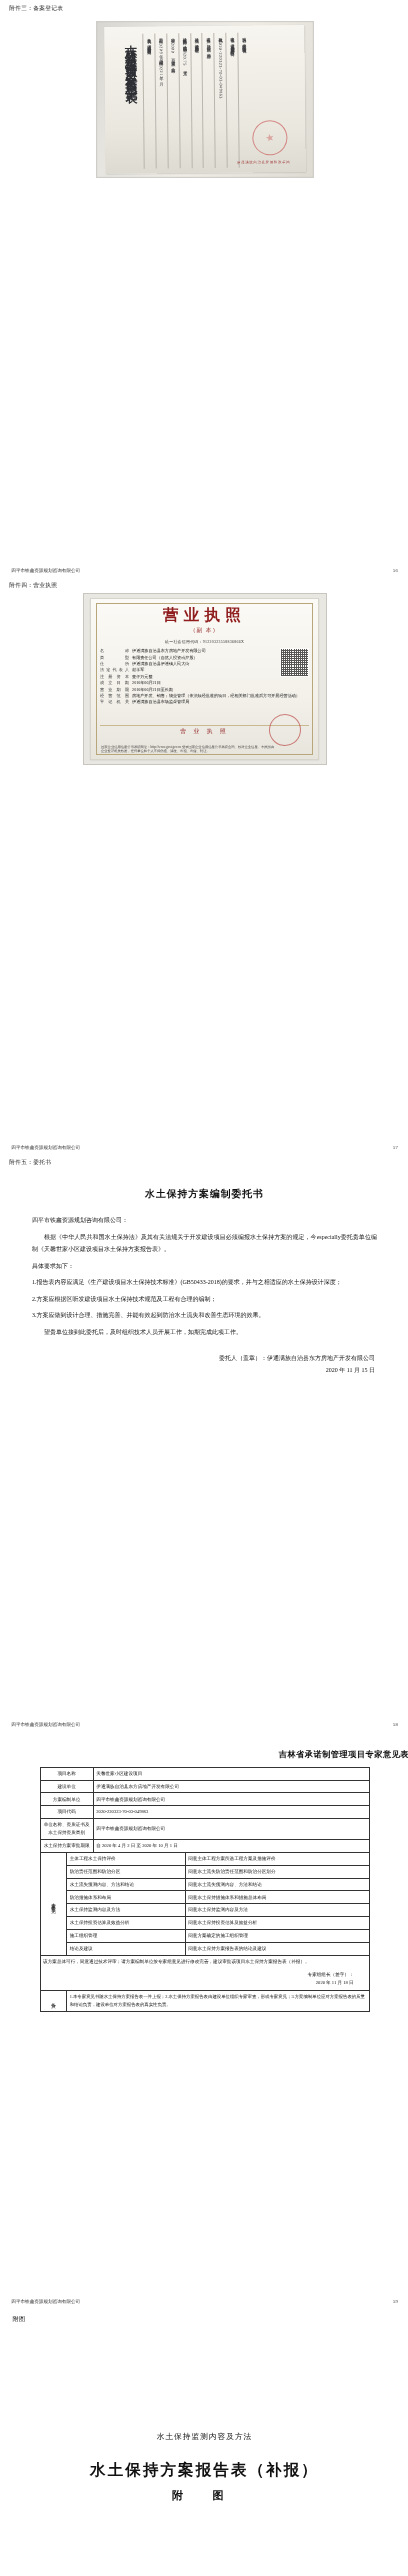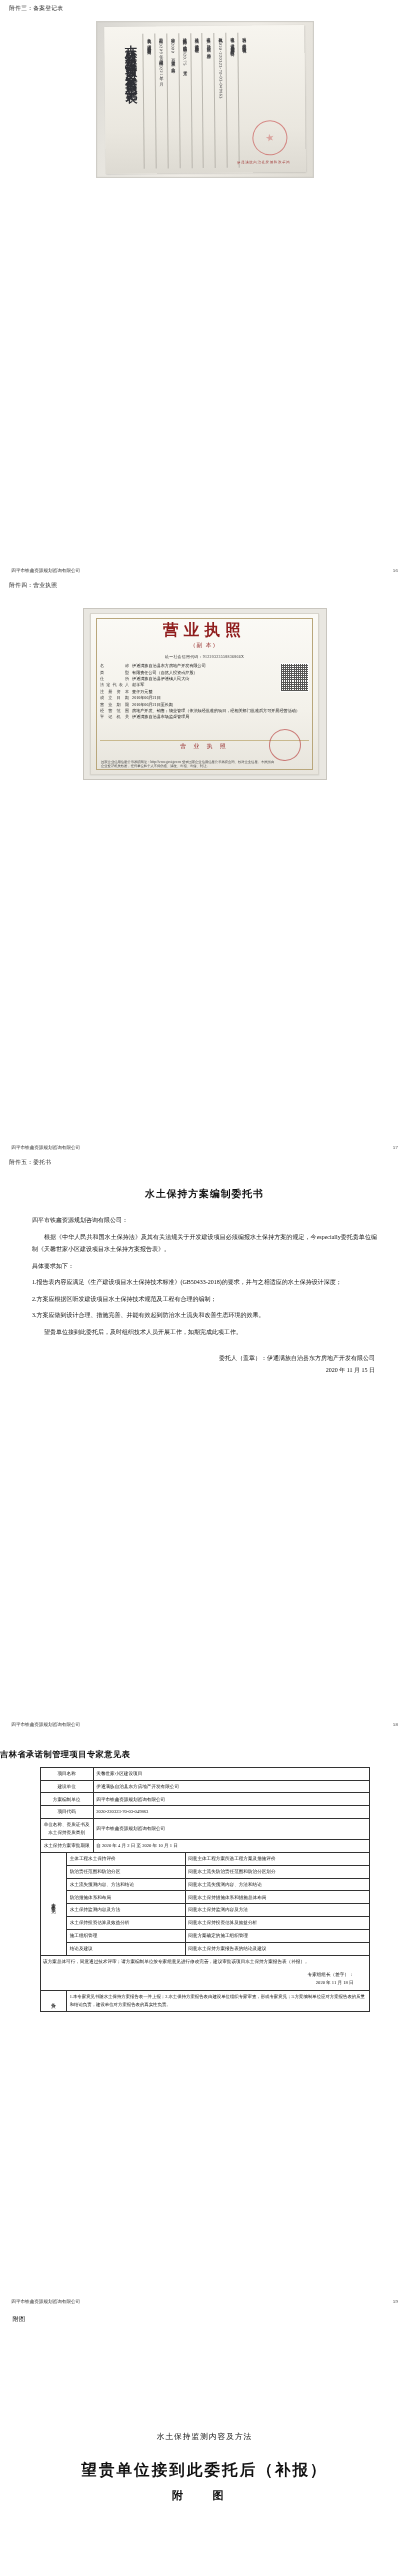"营业执照" .p2-scan { margin: 18px auto 0 -> 3px auto 0 }
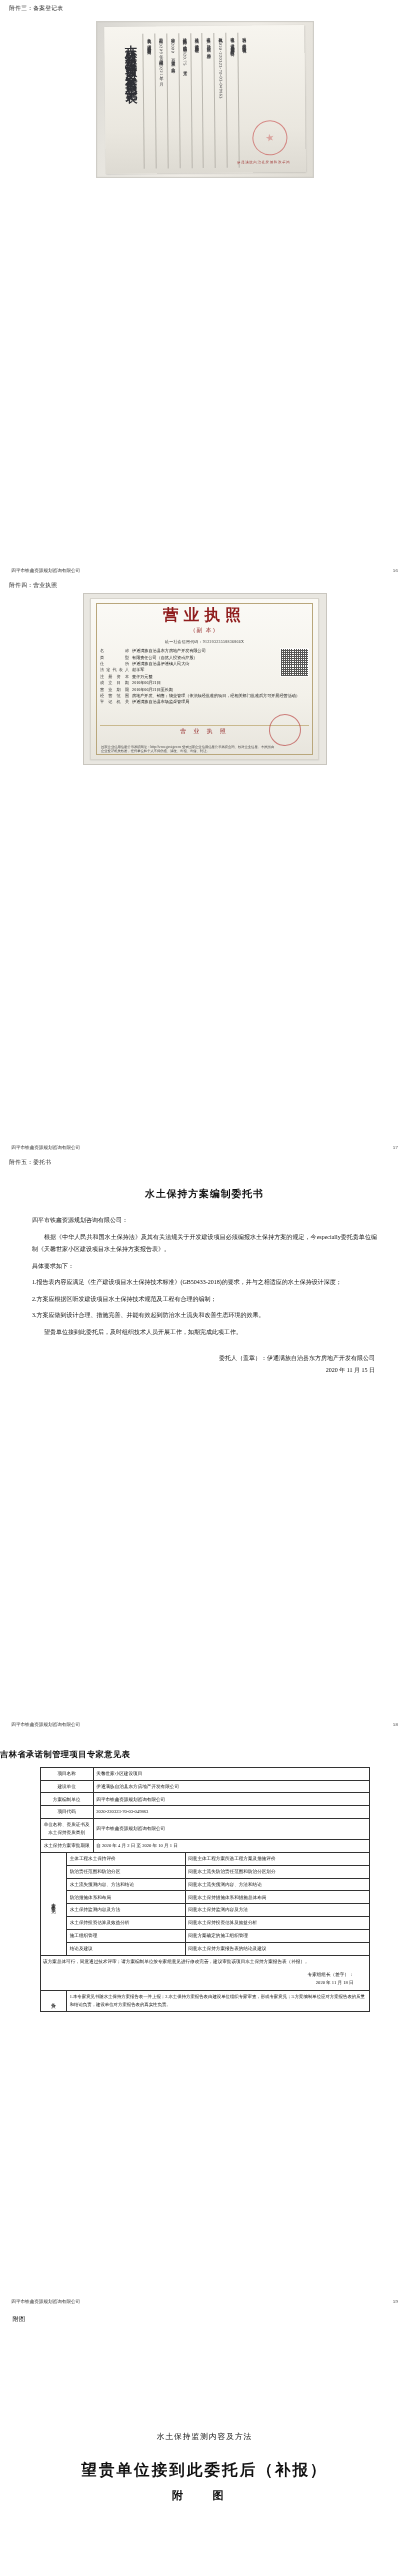"吉林省承诺制管理项目专家意见表" .tbl-title { text-align: left -> right }
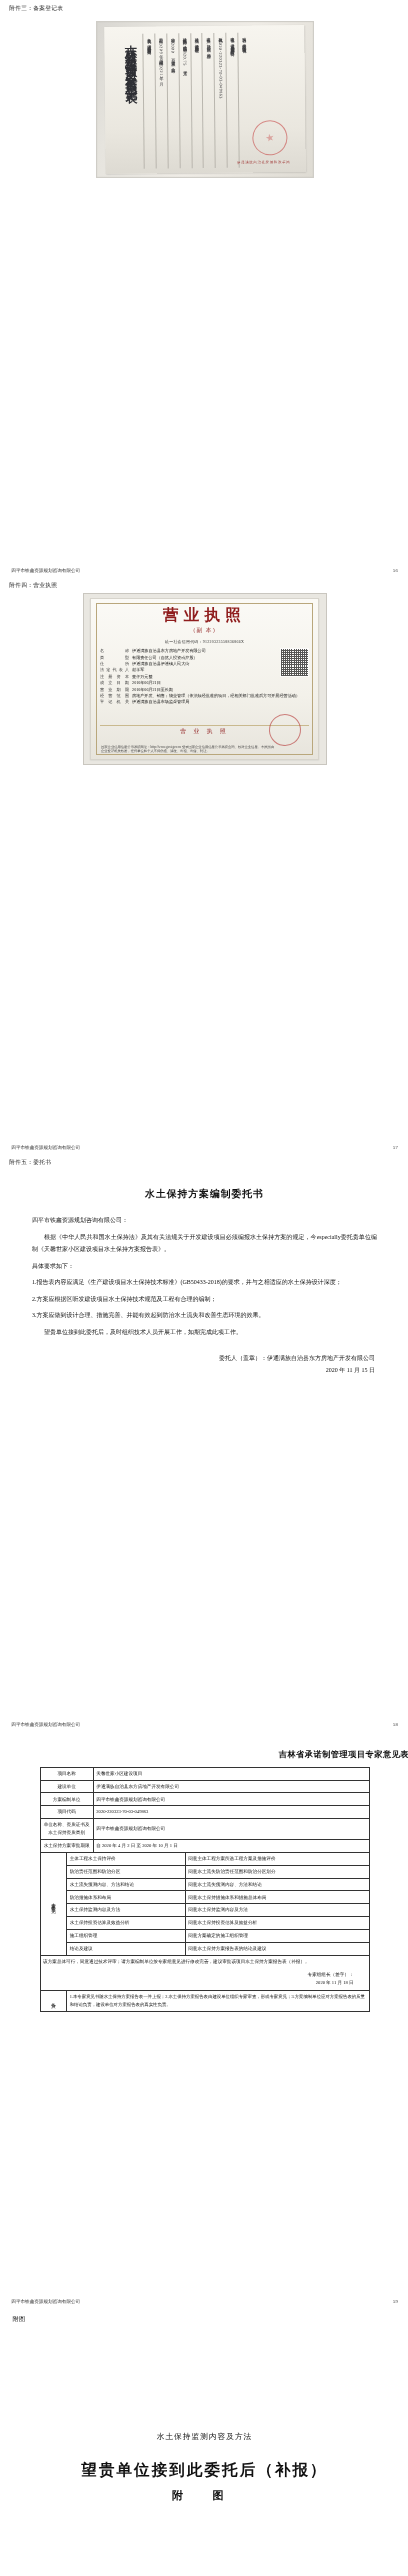"望贵单位接到此委托后（补报）" div.cover-big { text: 望贵单位接到此委托后 -> 水土保持方案报告表 }
